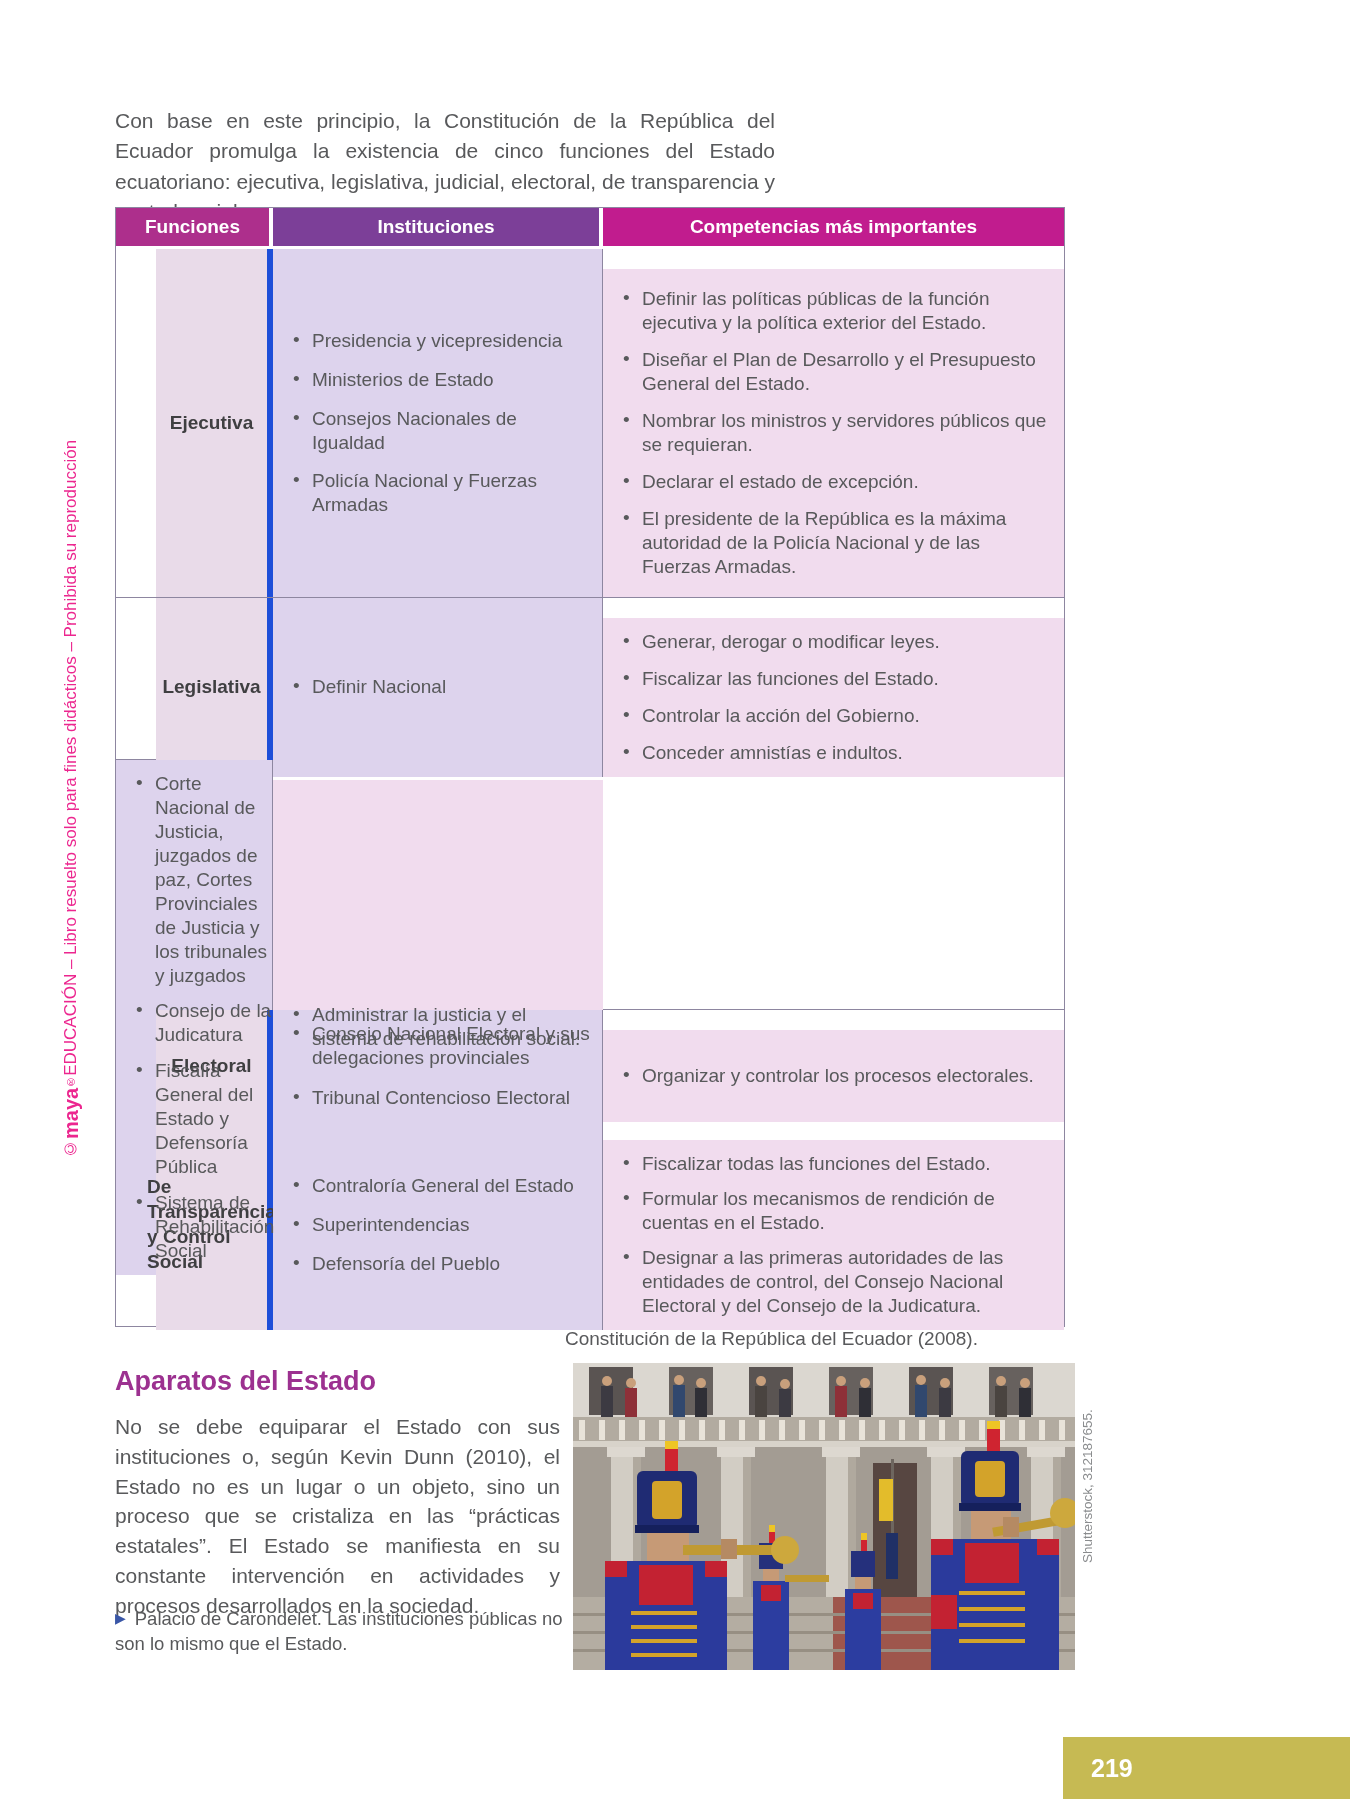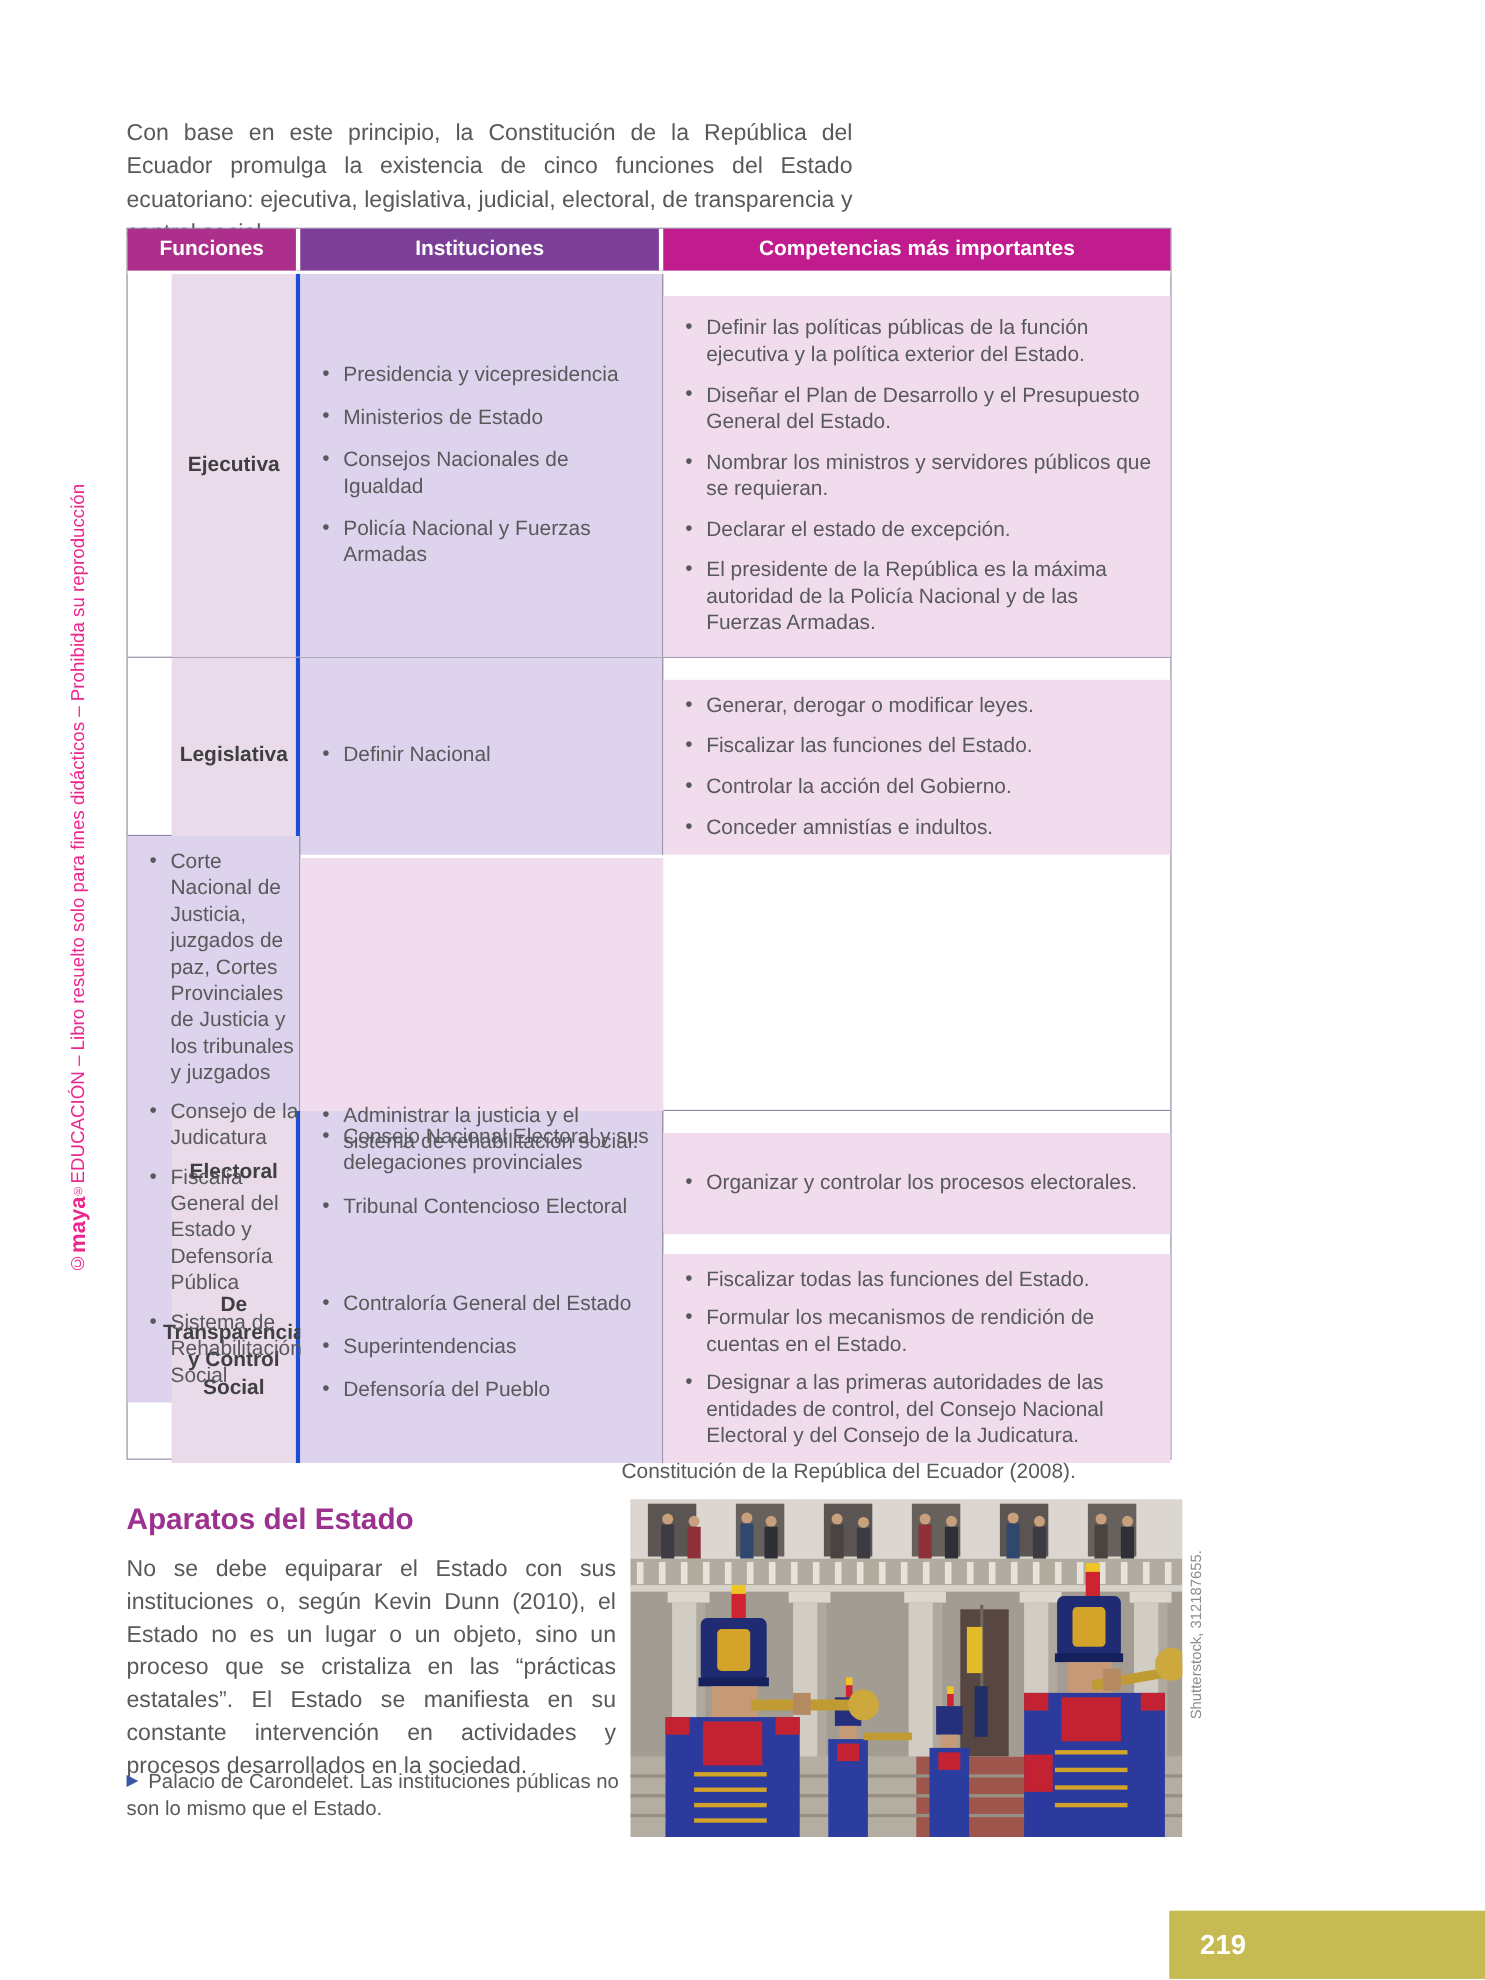"Ejecutiva" .c1 { border-right: 4px solid #1d4ed8 -> 6px solid #1d4ed8; text-align: center -> left }
